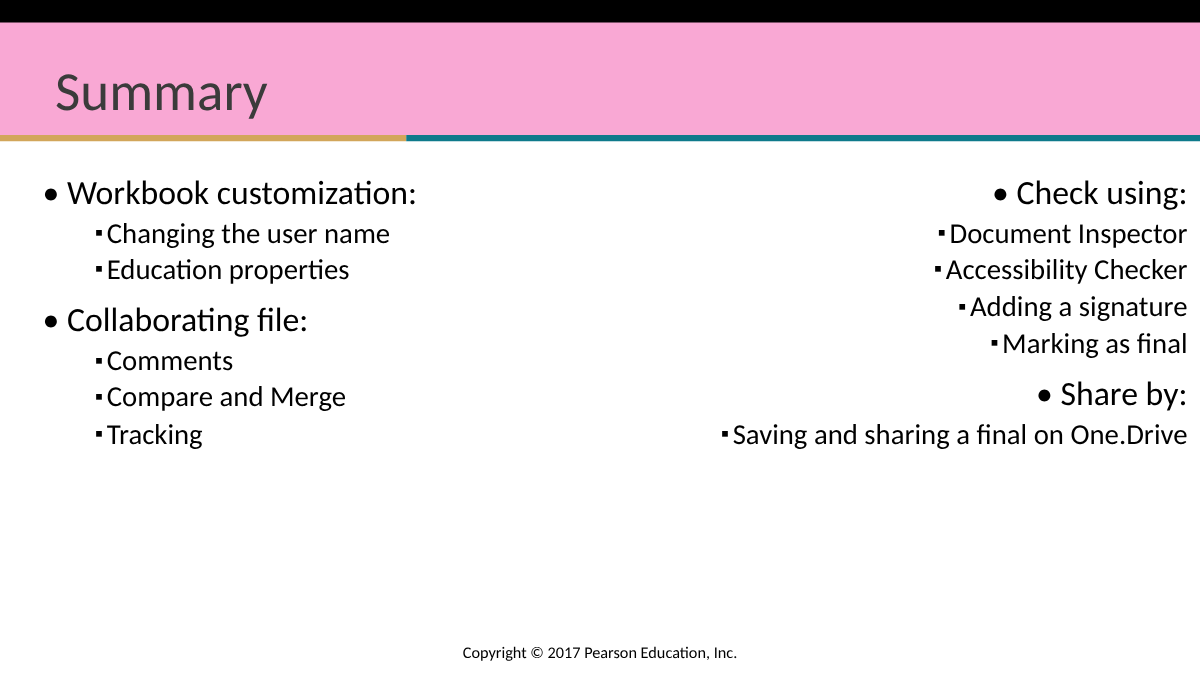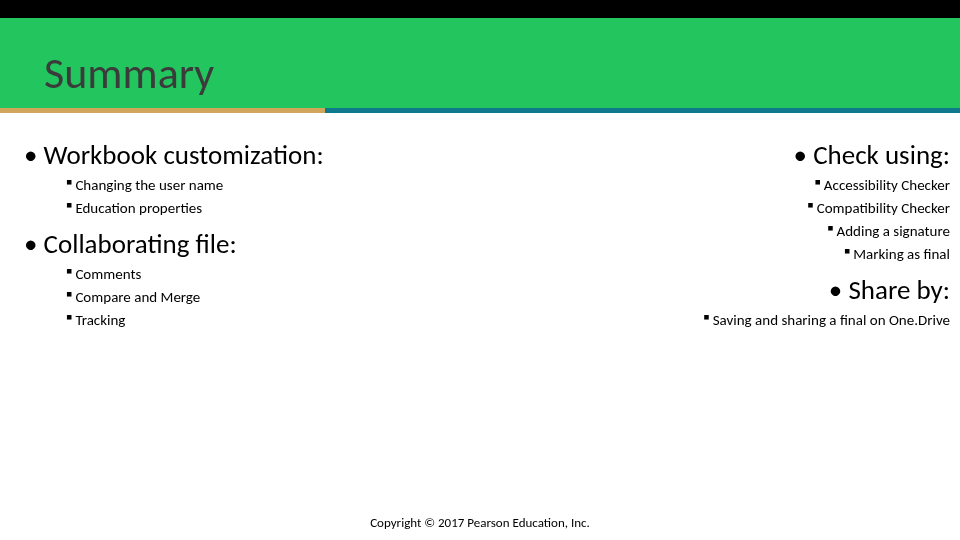"Summary" .header { background: #22c55e -> #f9a8d4 }
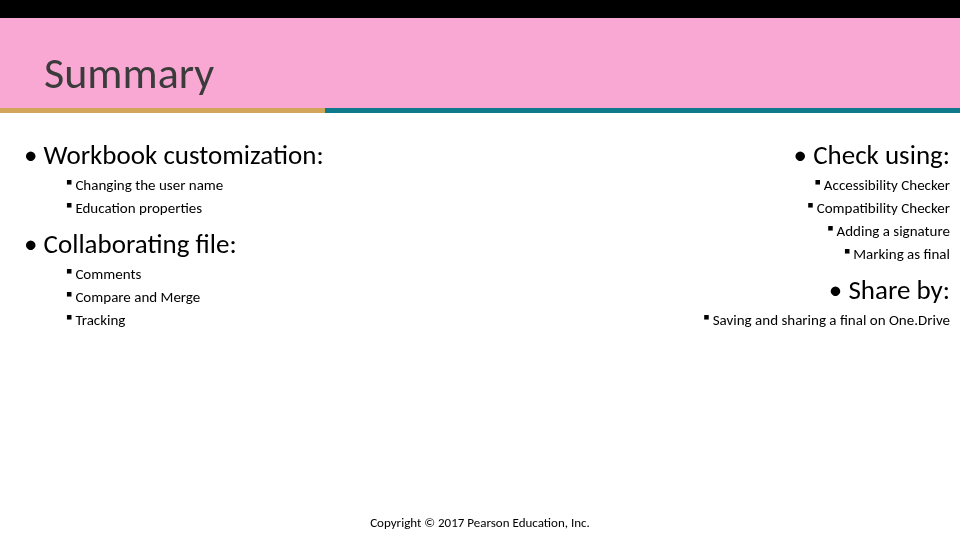"Workbook customization:" .content { left: 24px -> 34px }
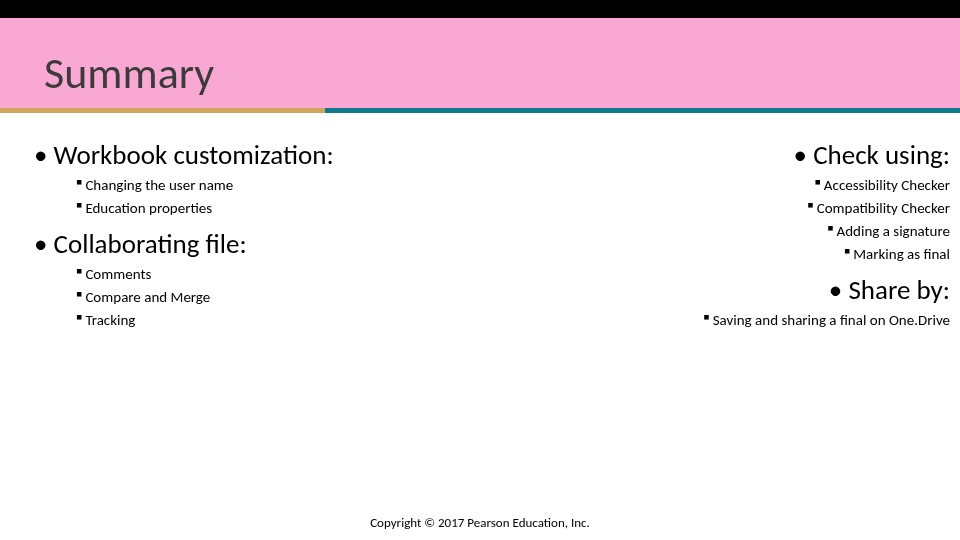"Changing the user name" .b2 { font-size: 15px -> 23px }
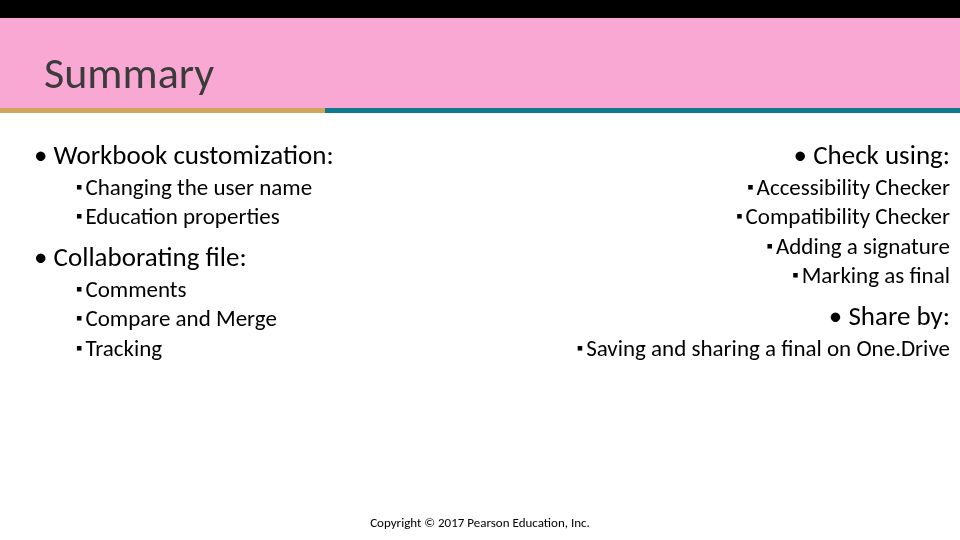"Document Inspector" div.b2 { html: none -> <div>Document Inspector</div> }
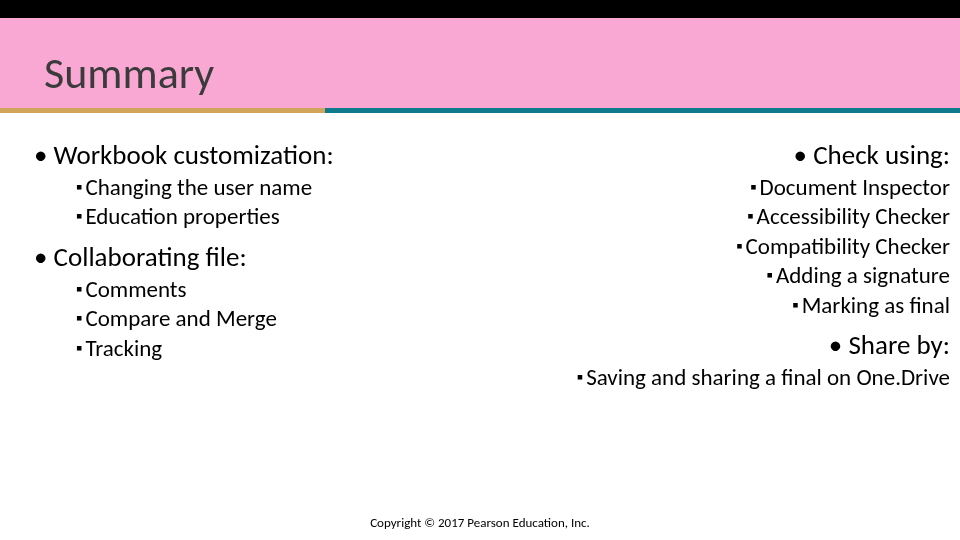"Compatibility Checker" div.b2 { html: <div>Compatibility Checker</div> -> none }
